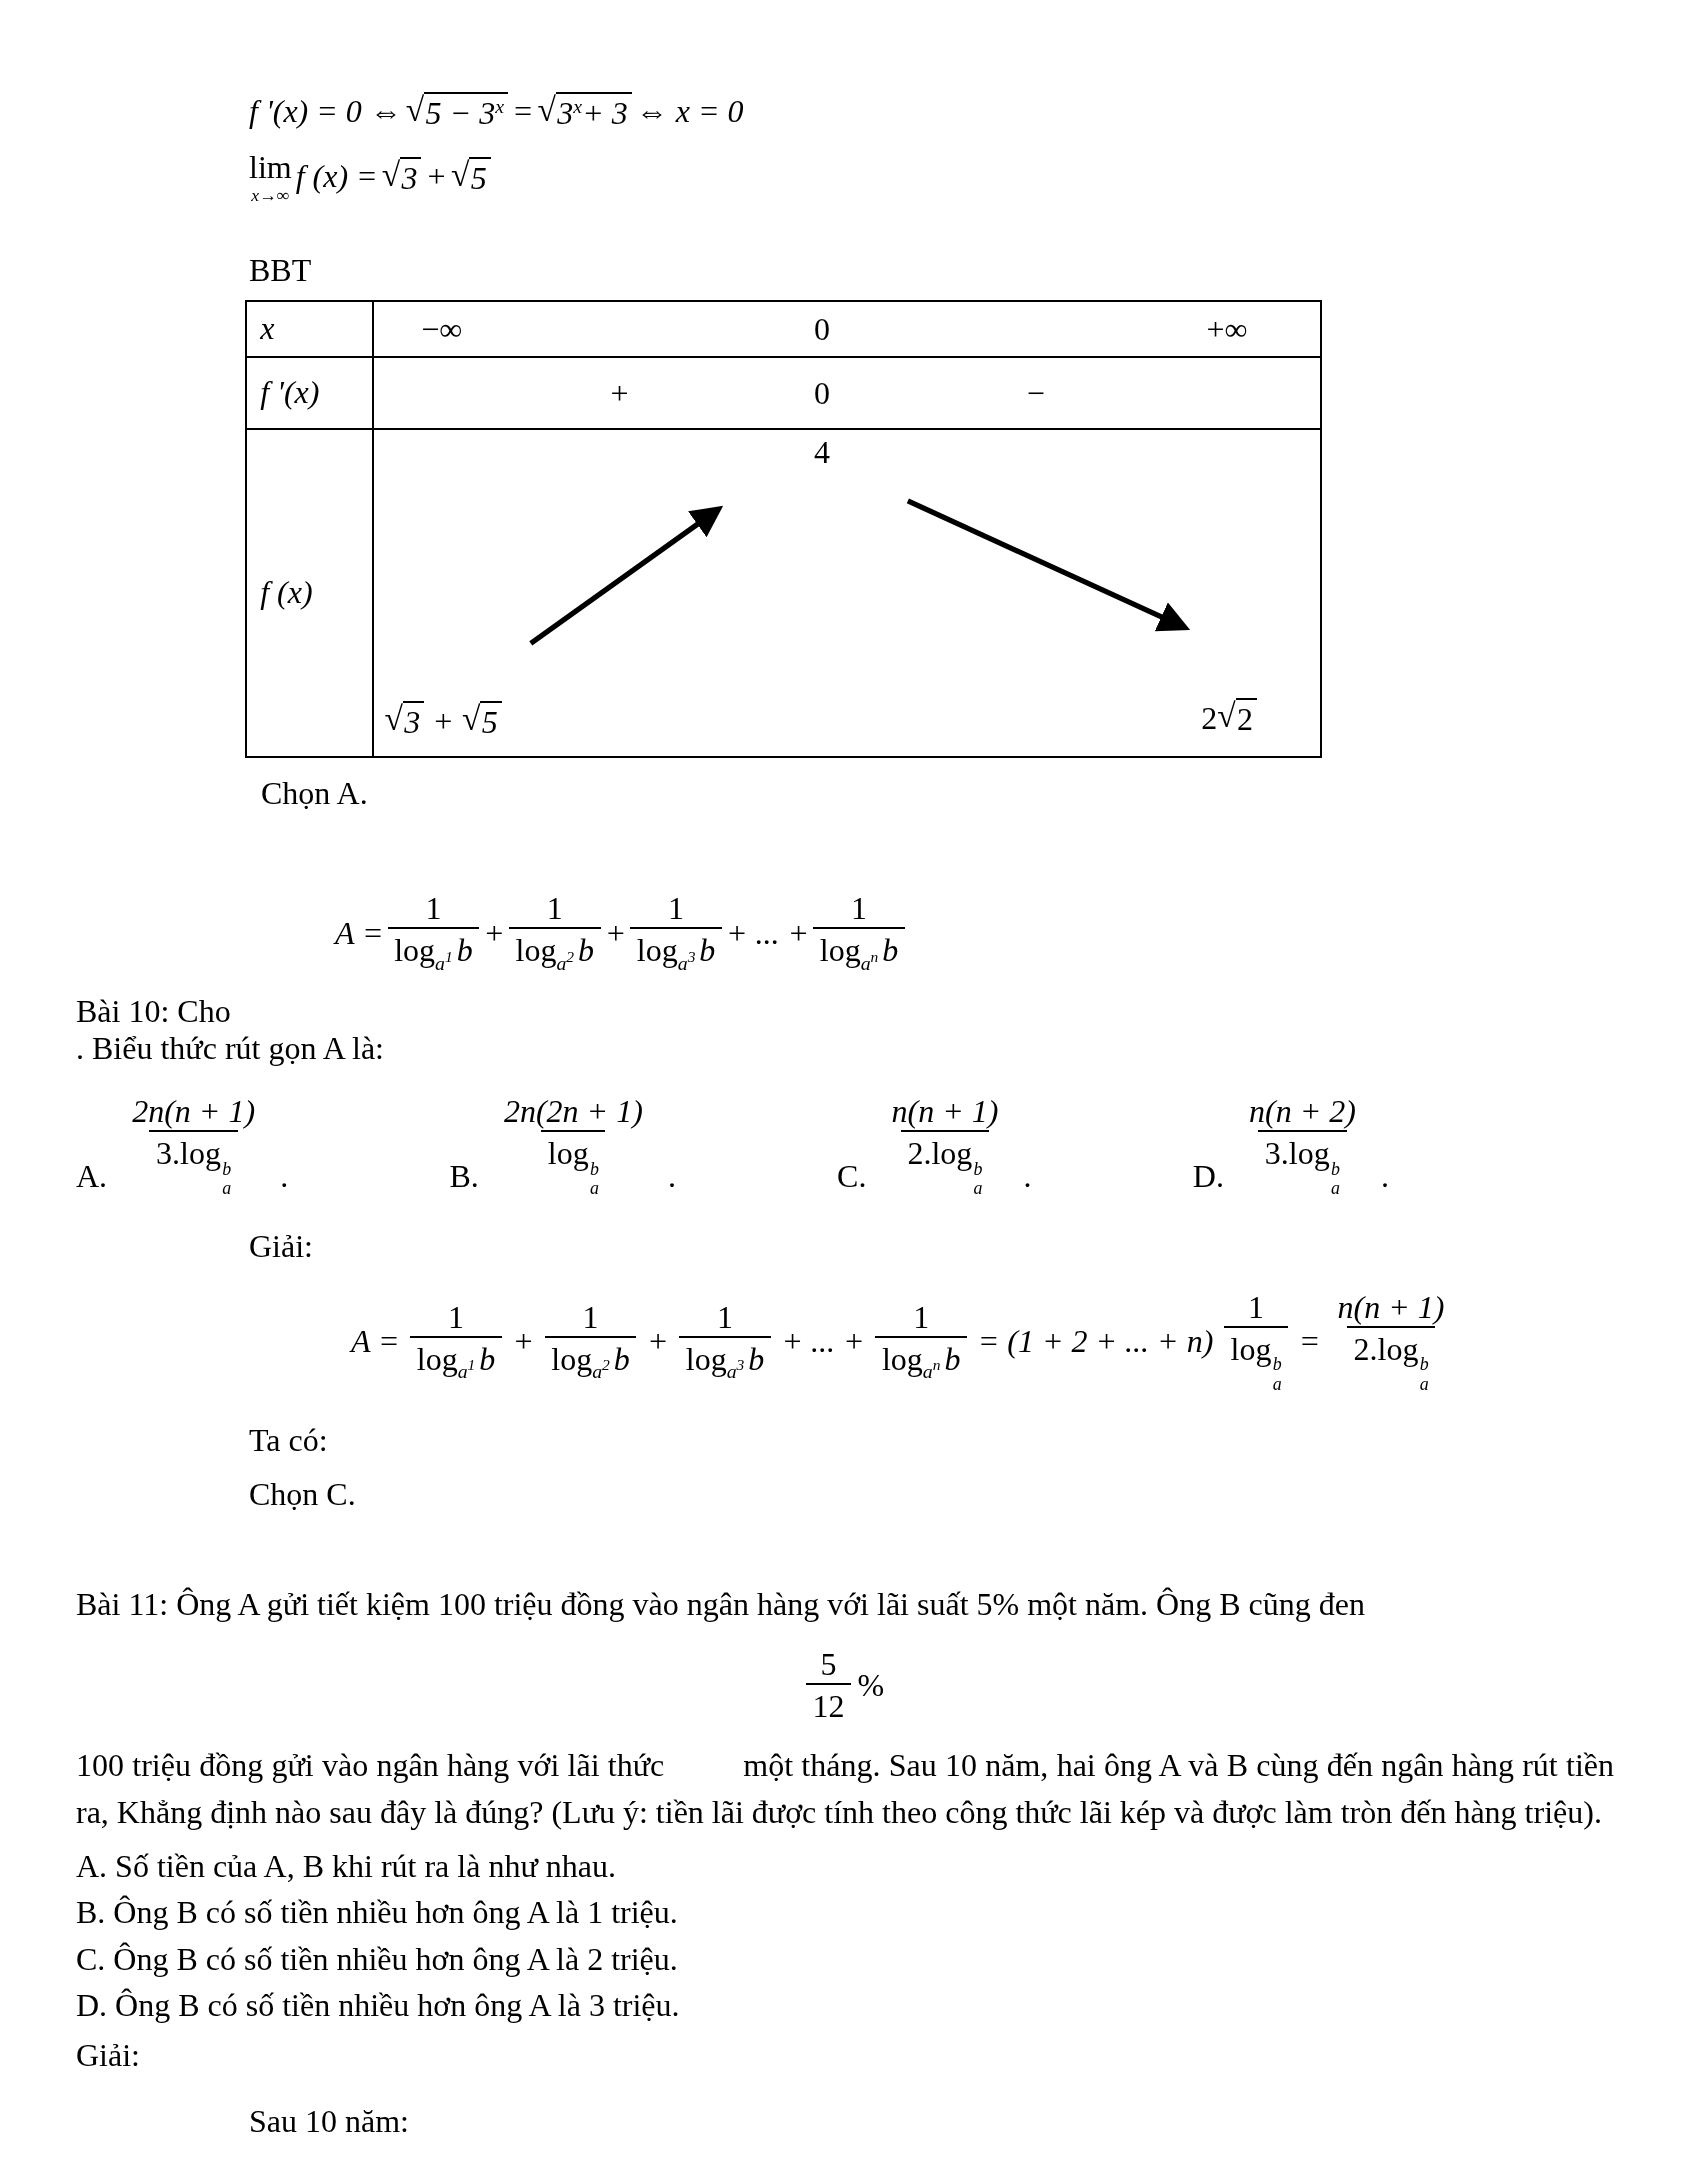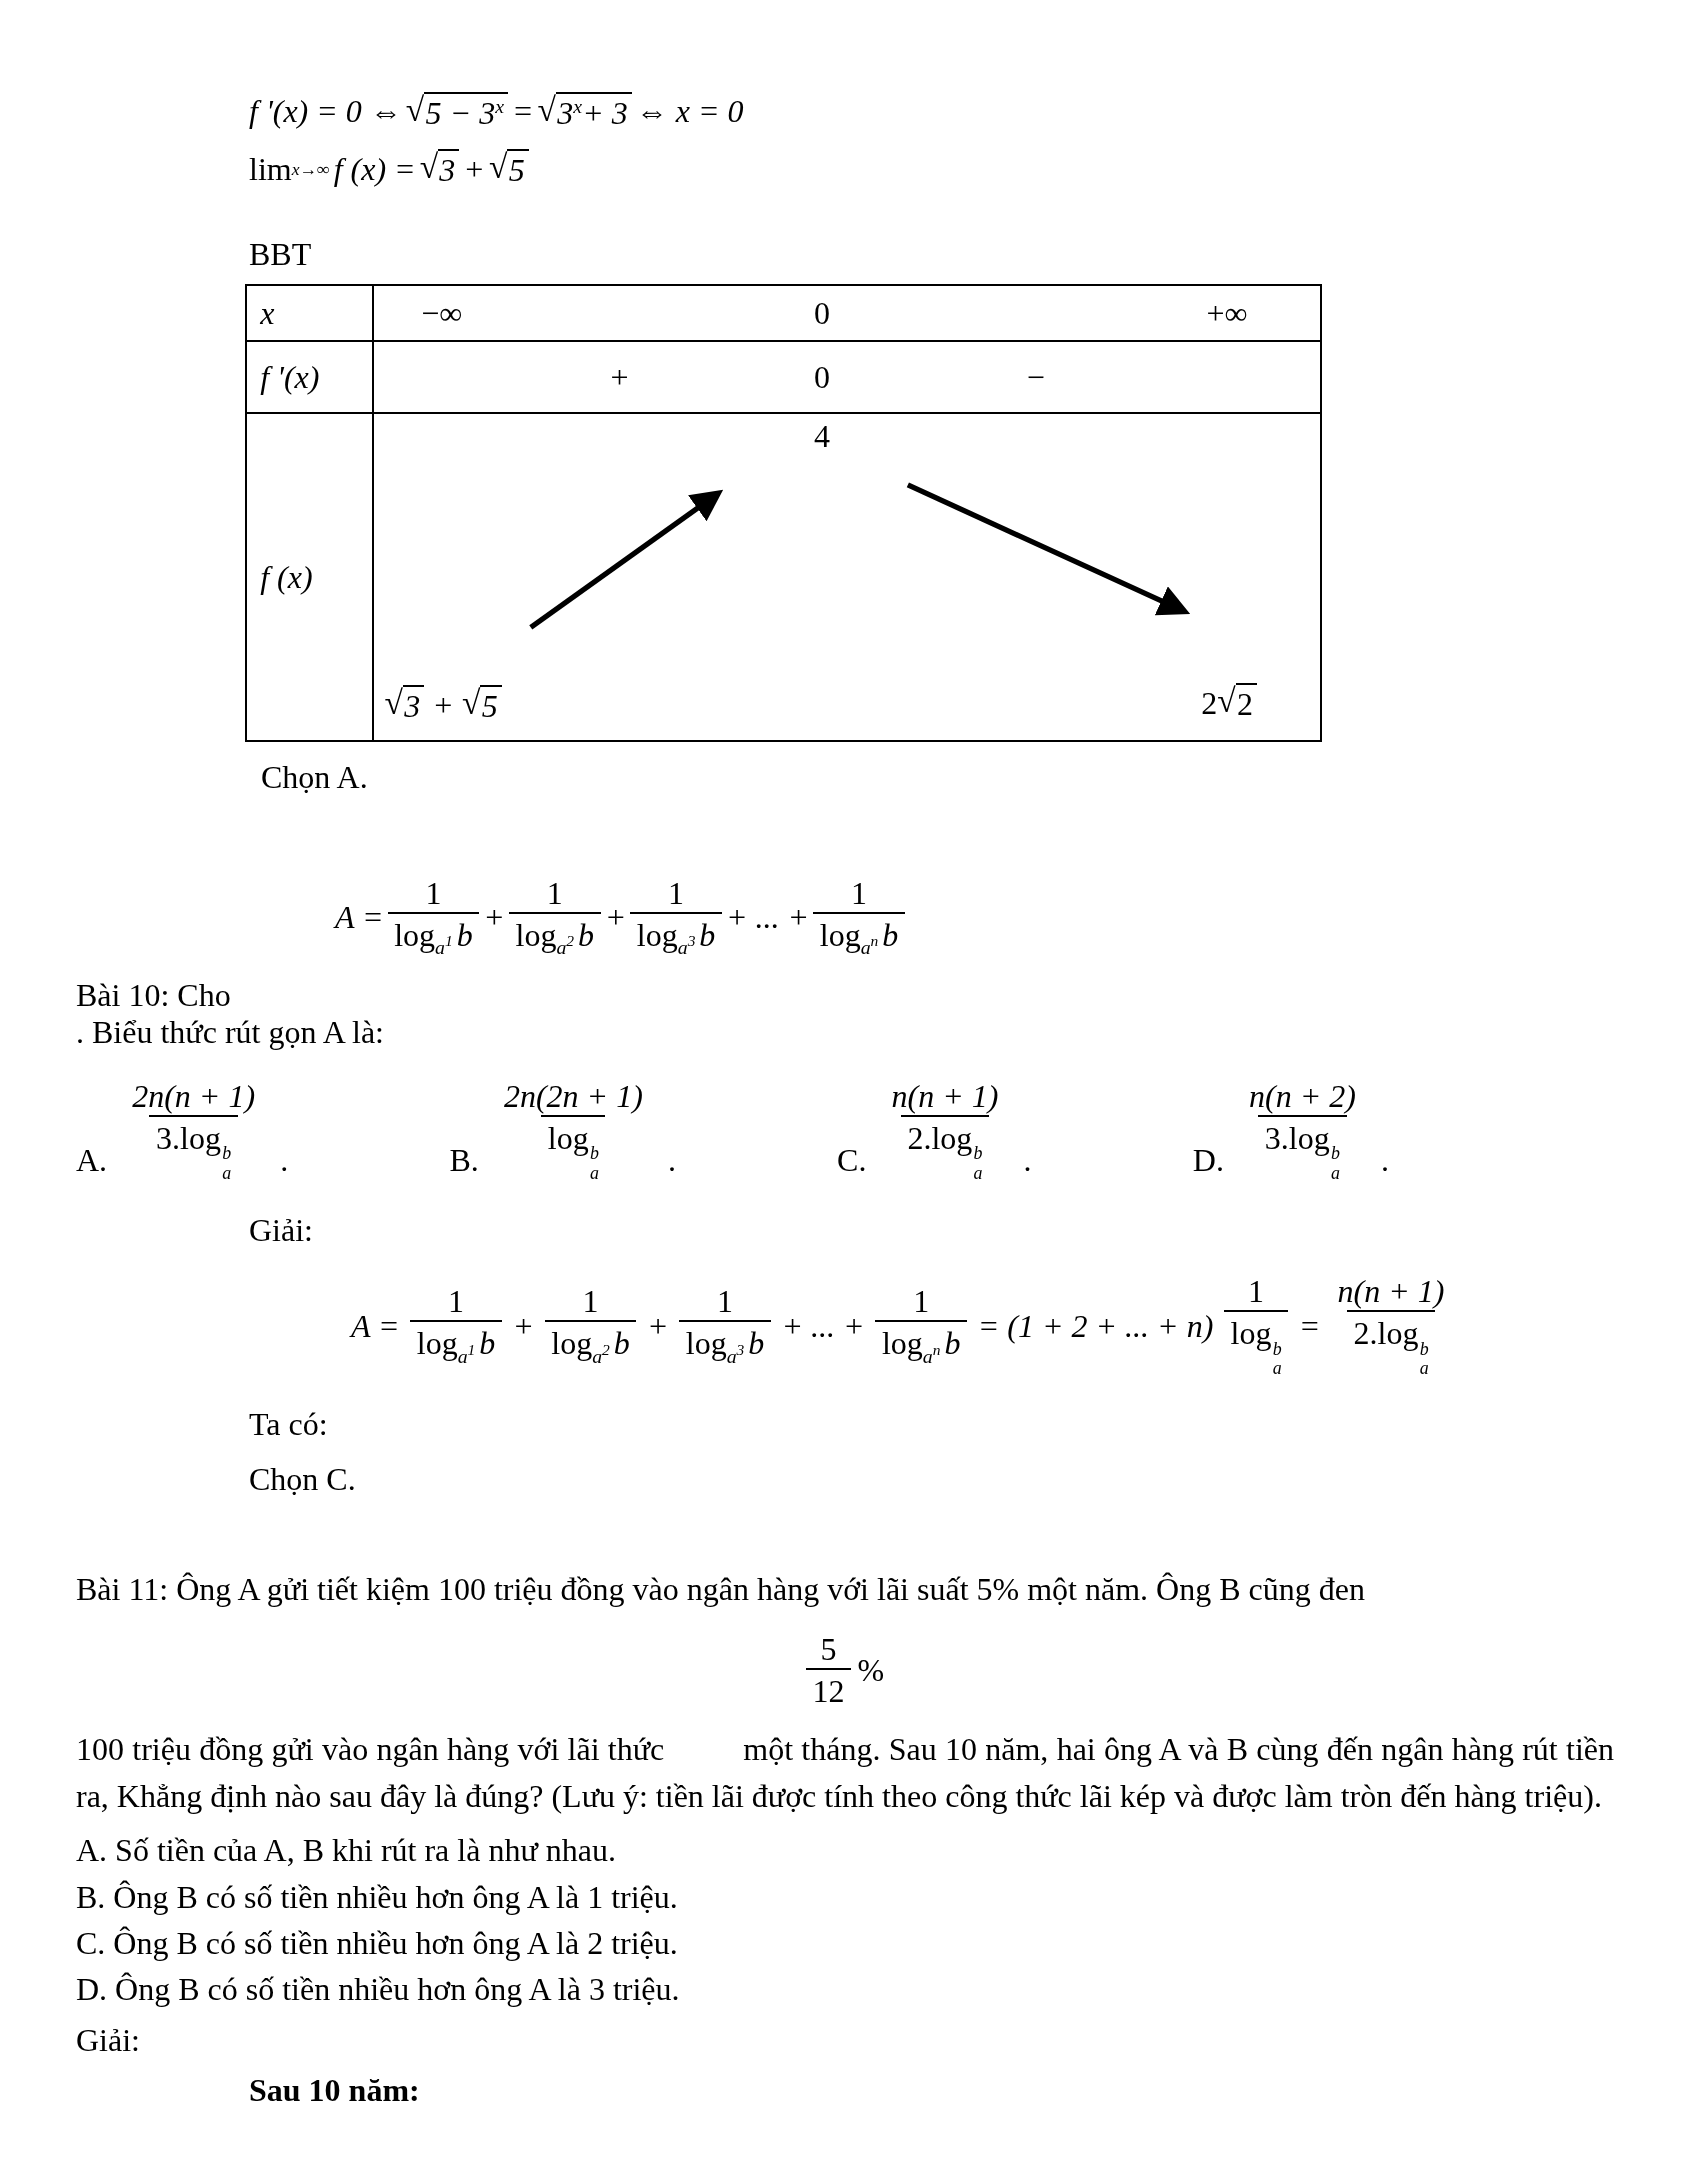"lim" .lim { flex-direction: row -> column }
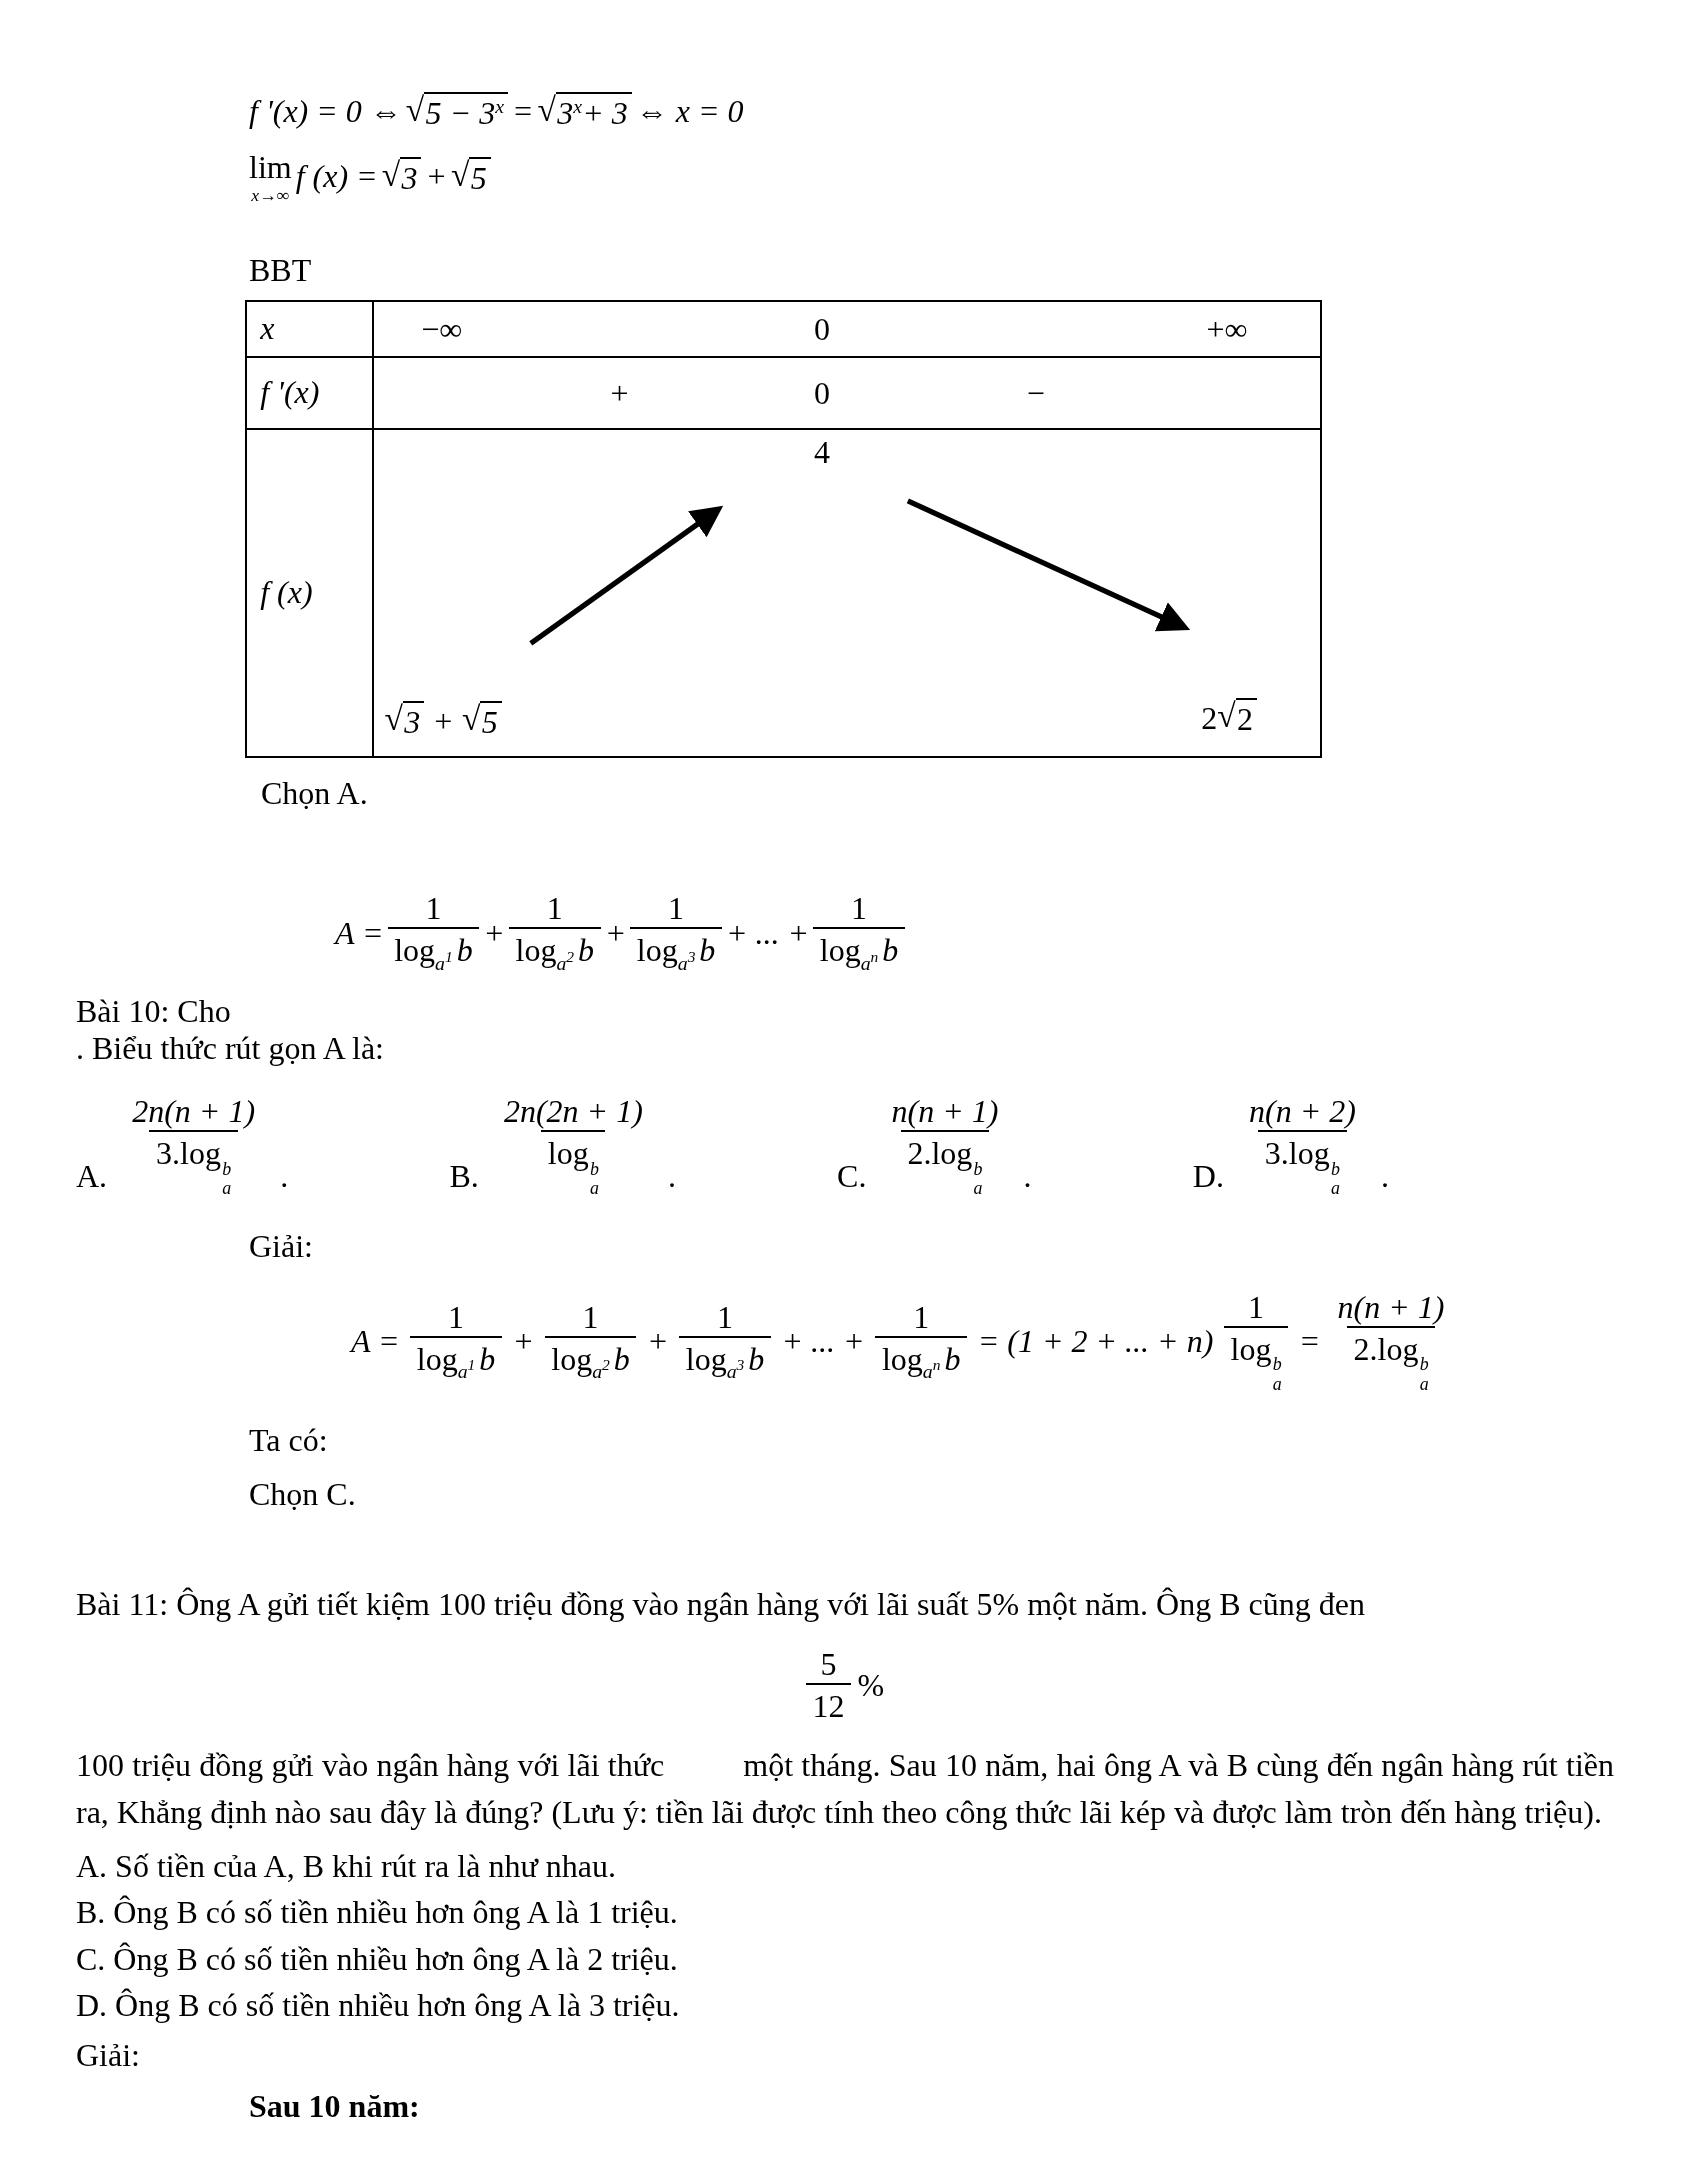"Sau 10 năm:" div.ind { font-weight: bold -> none; margin-top: 4px -> 19px }
